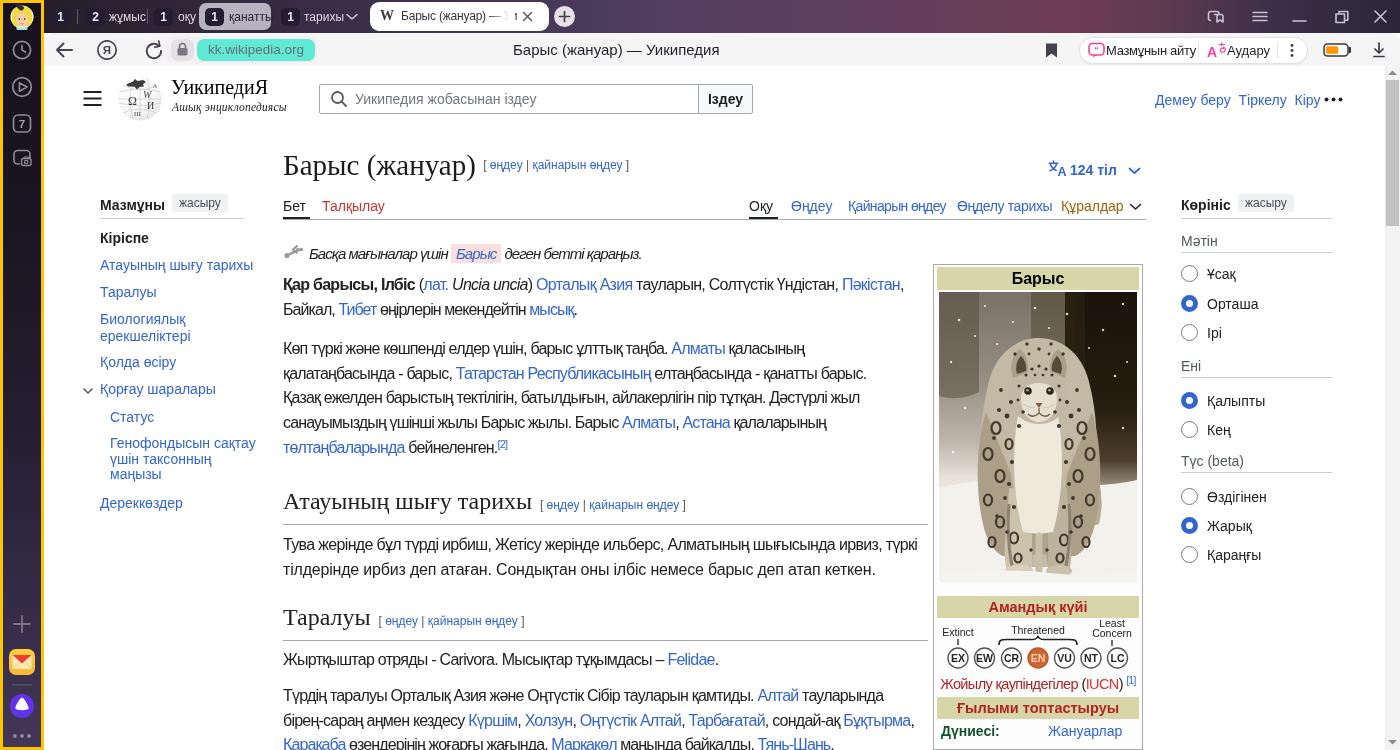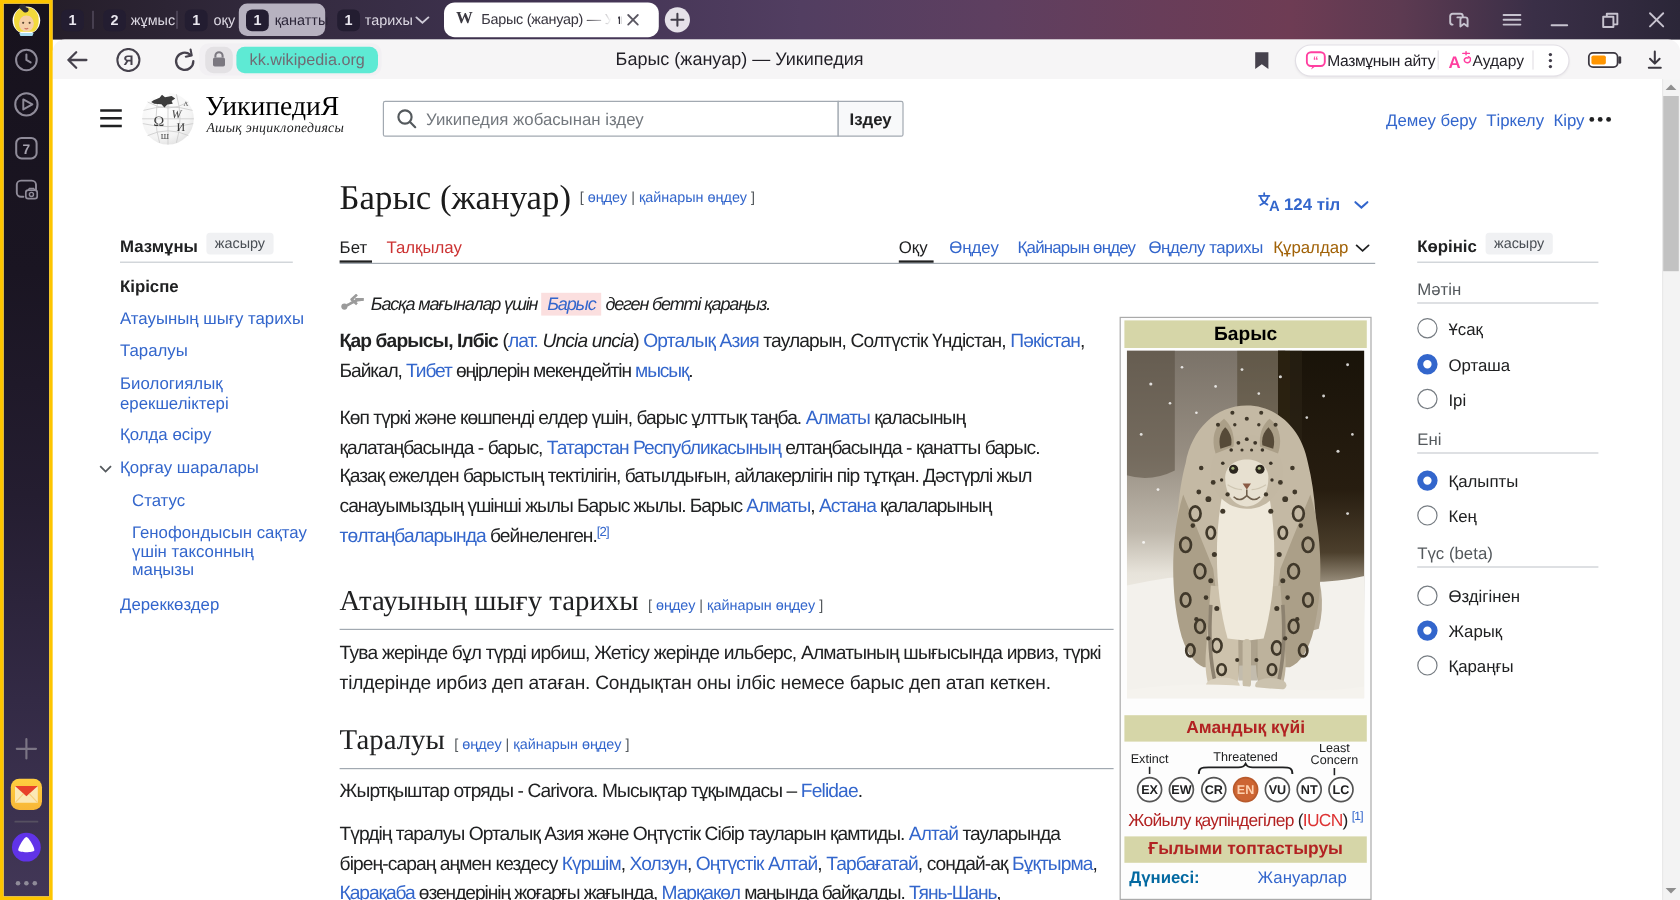"УикипедиЯ" div.abs { font-size: 23px -> 20px }
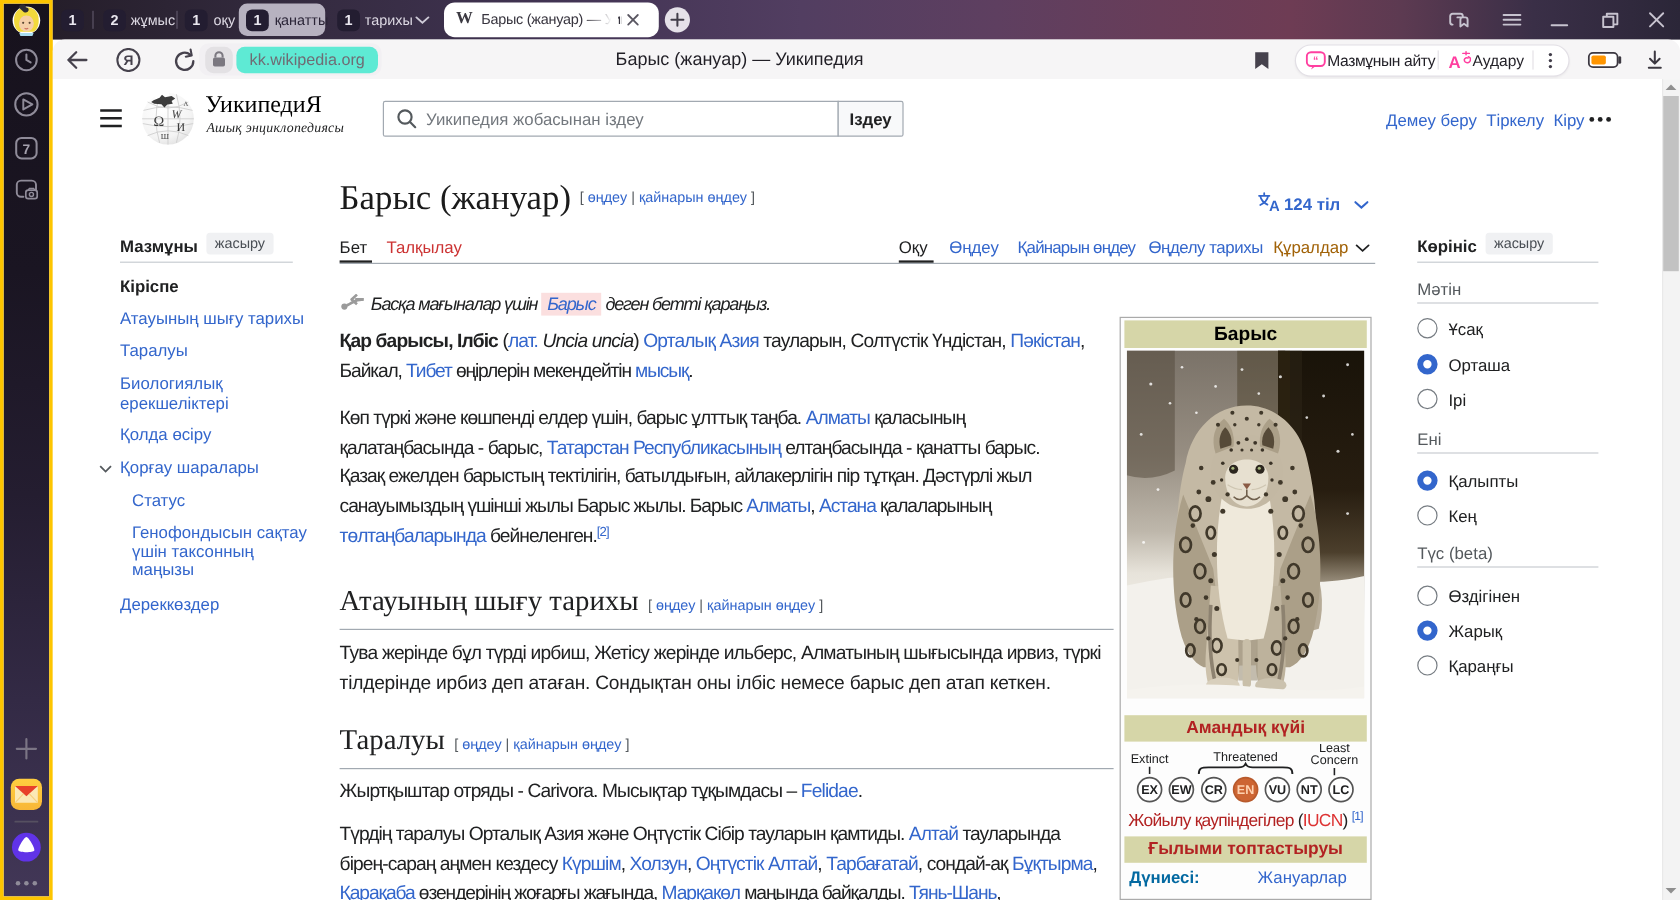"Дүниесі:" div.abs { color: #0369a1 -> #14532d }
